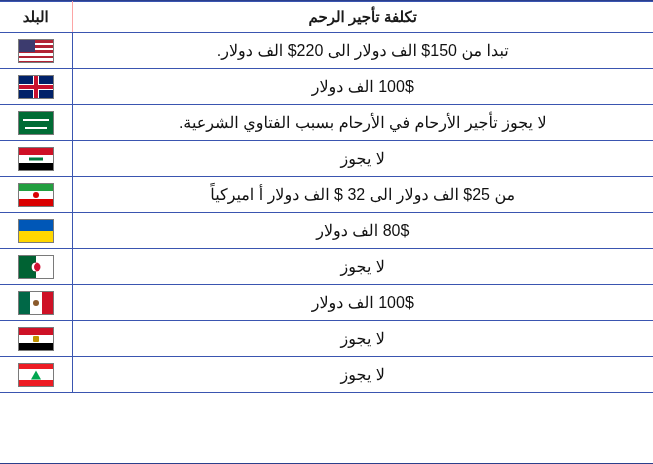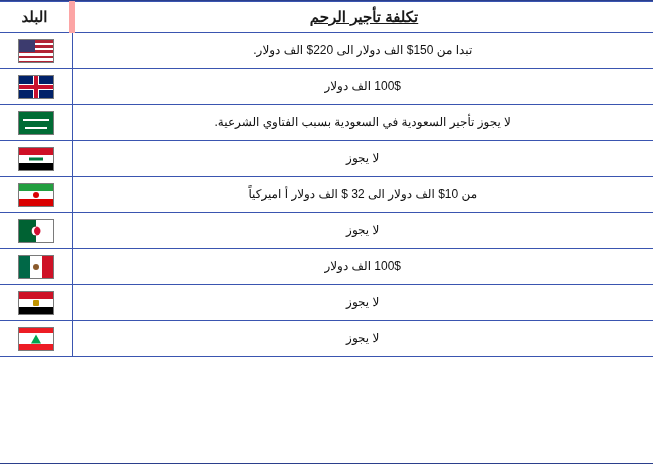"تكلفة تأجير الرحم" .hdr-cost { border-left: 6px solid #fca5a5 -> 1px solid #fca5a5; text-decoration: underline -> none }
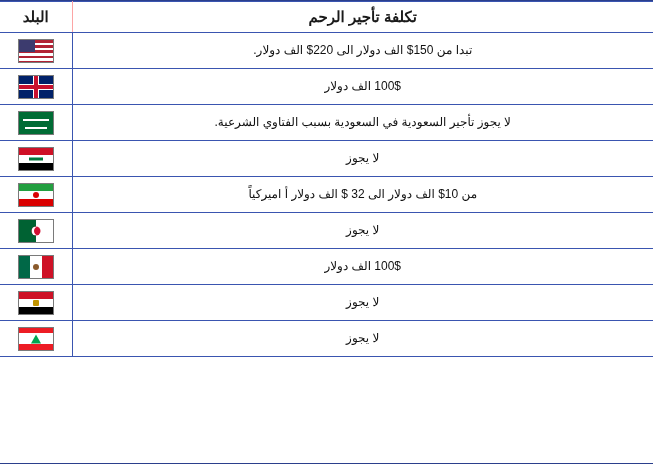"تبدا من 150$ الف دولار" td.cost-cell { font-size: 12px -> 16px }
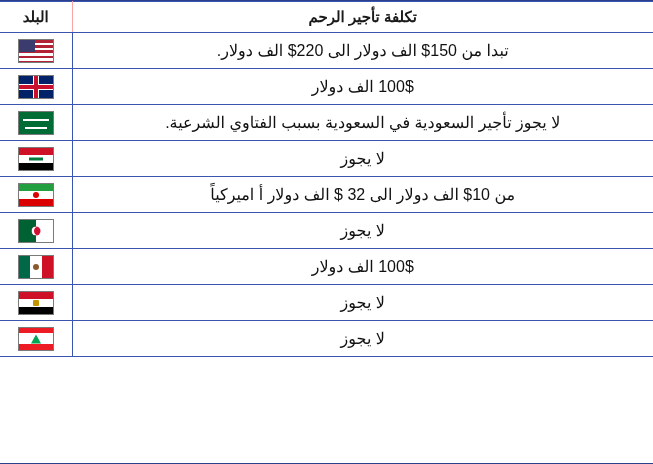"لا يجوز تأجير السعودية في" td.cost-cell { text: السعودية في السعودية -> الأرحام في الأرحام }
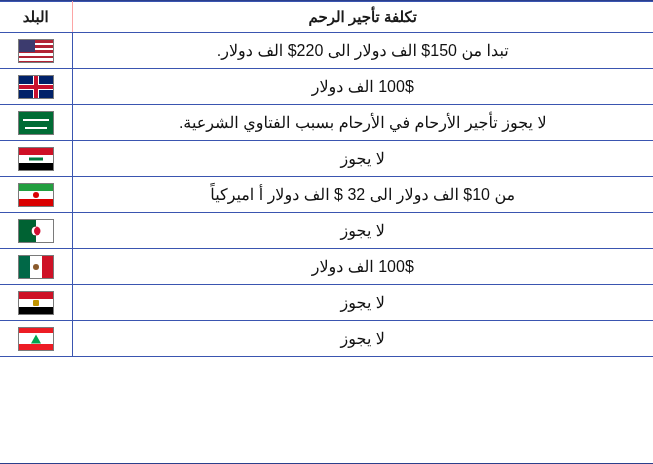"من 10$ الف دولار الى" td.cost-cell { text: 10$ -> 25$ }
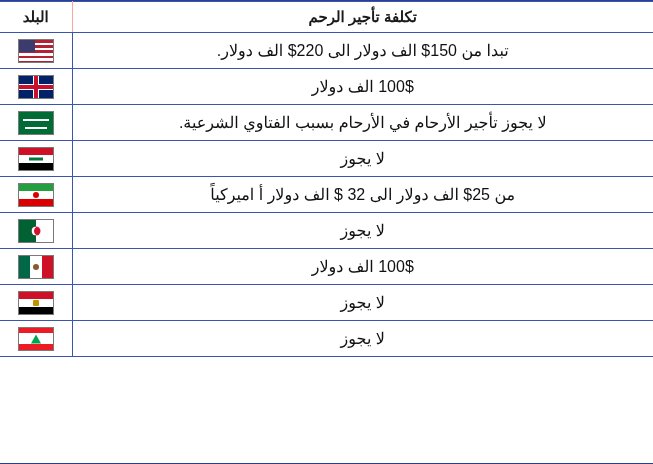"80$ الف دولار" tr { html: none -> <tr> <td>80$ الف دولار</td> <td><span></span></td> </tr> }
